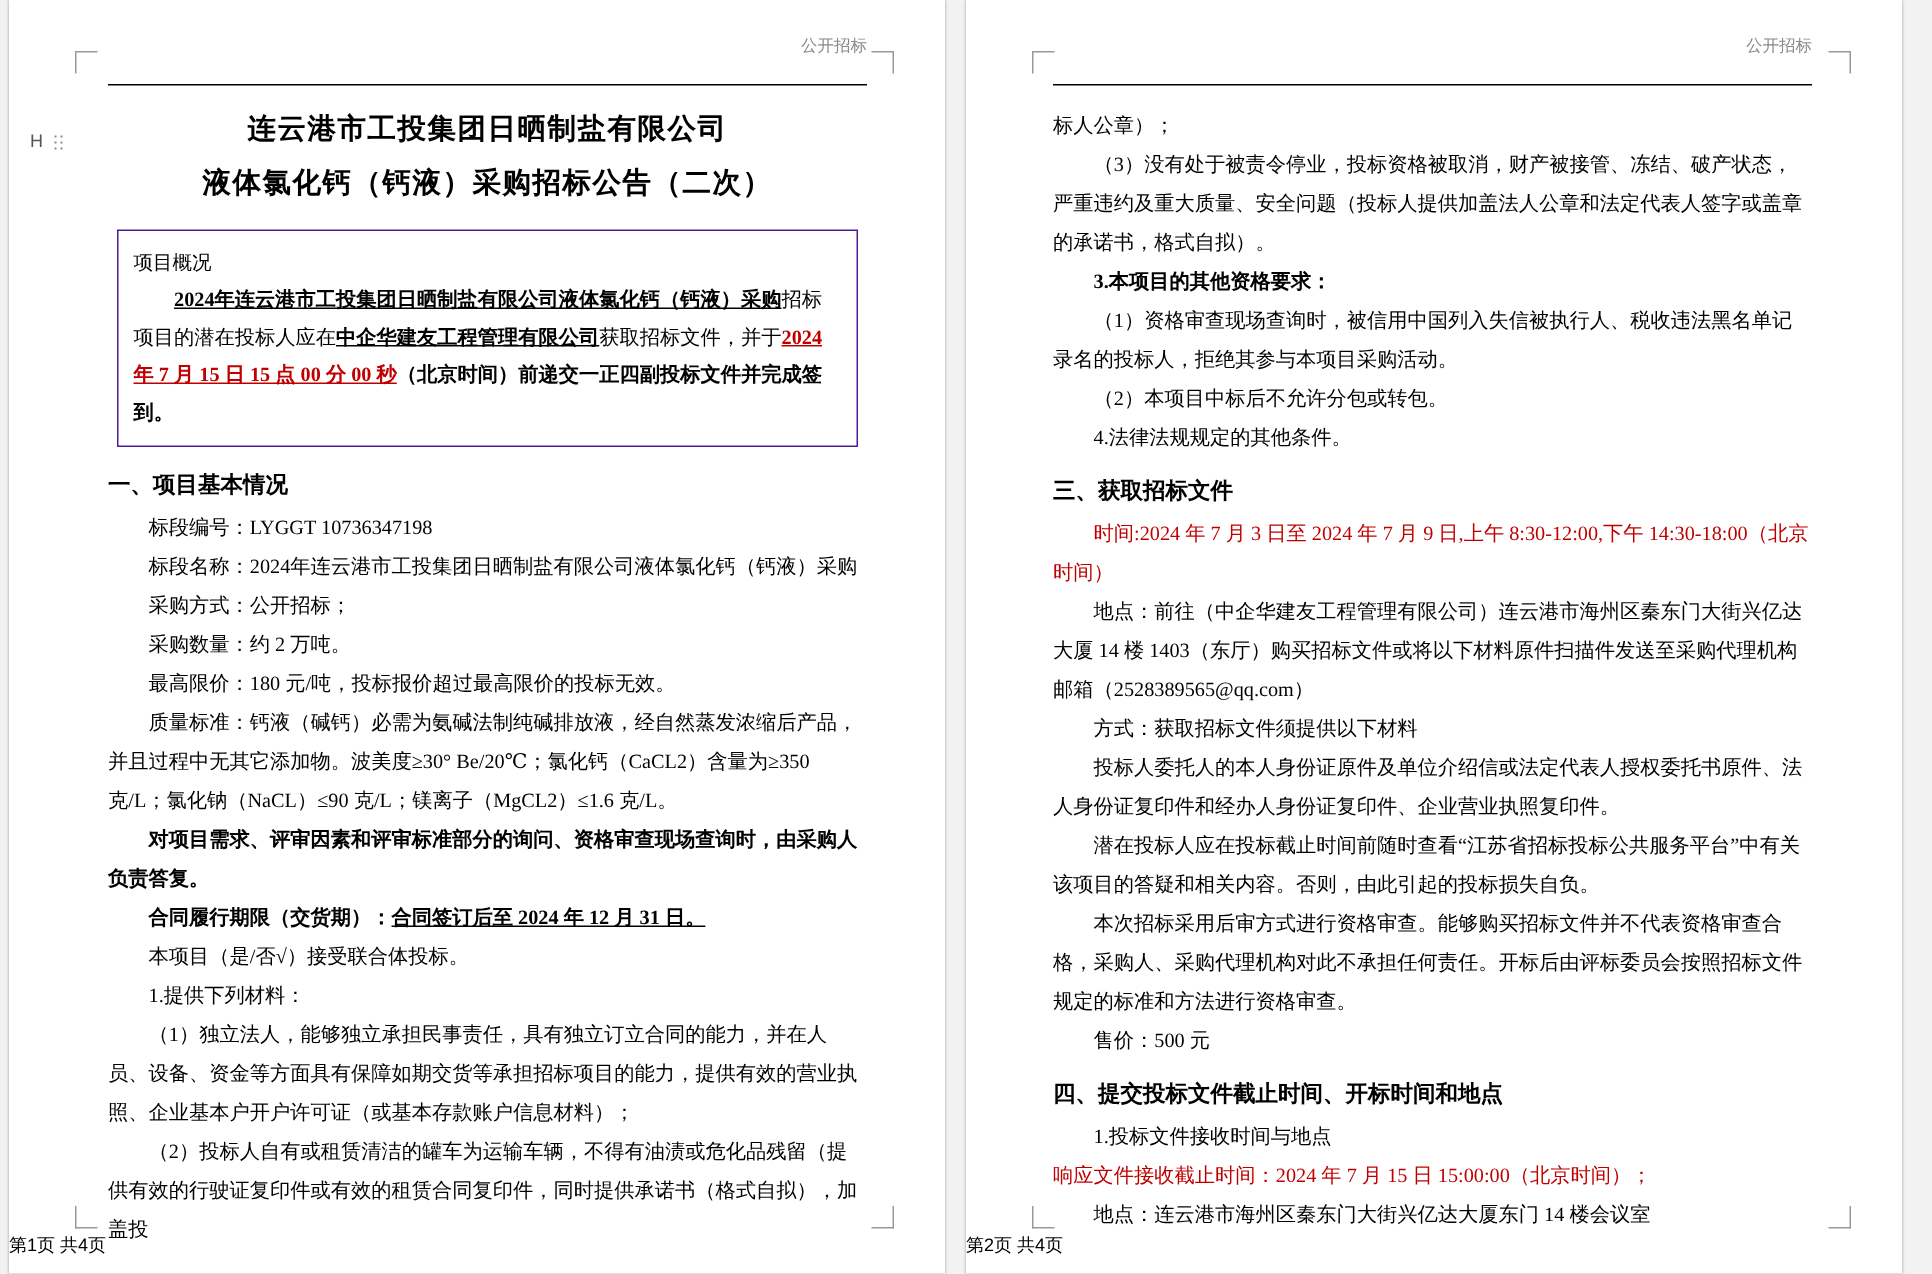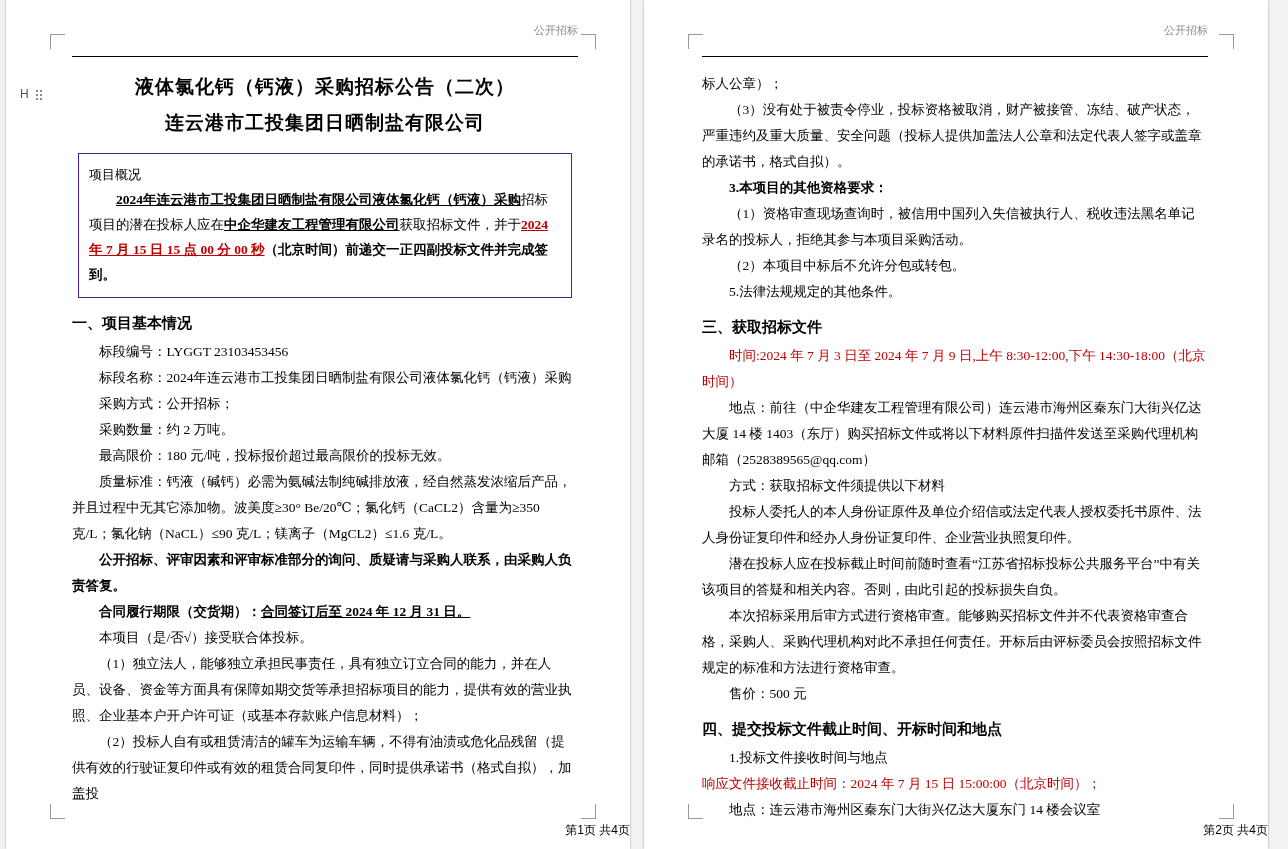"液体氯化钙（钙液）采购招标公告（二次）" div.title { order: before "连云港市工投集团日晒制盐有限公司" -> after "连云港市工投集团日晒制盐有限公司" }
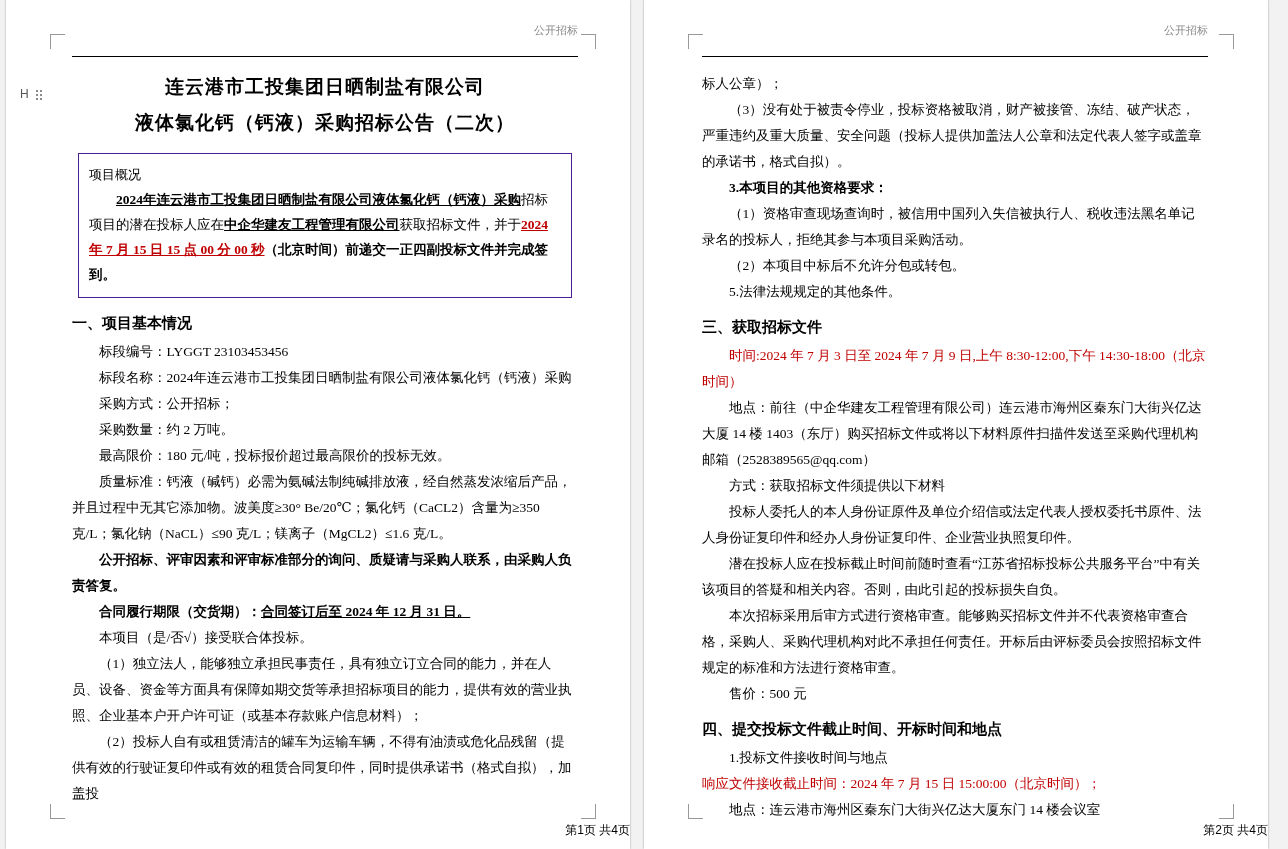"5.法律法规规定的其他条件。" p.ln { text: 5 -> 4 }
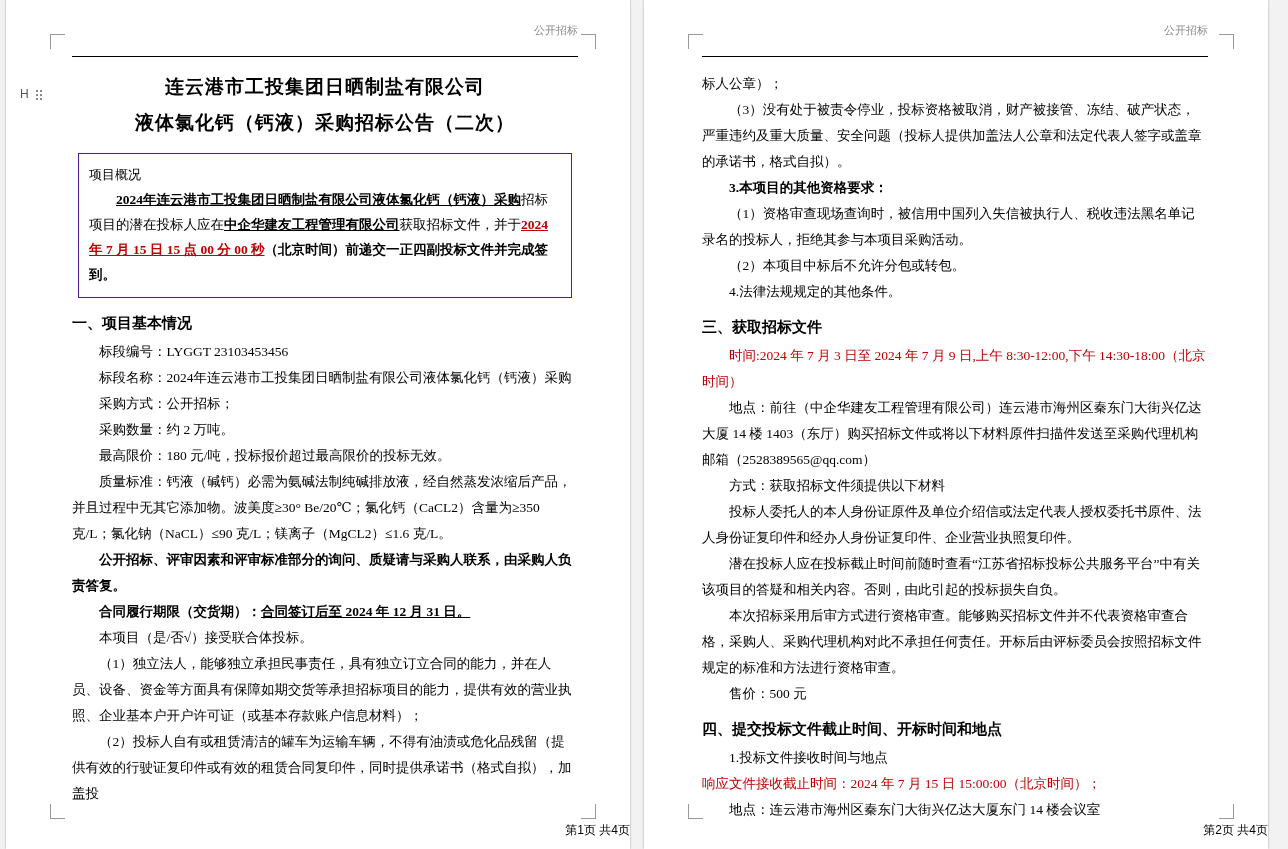"标段编号：LYGGT 23103453456" p.ln { text: 23103453456 -> 10736347198 }
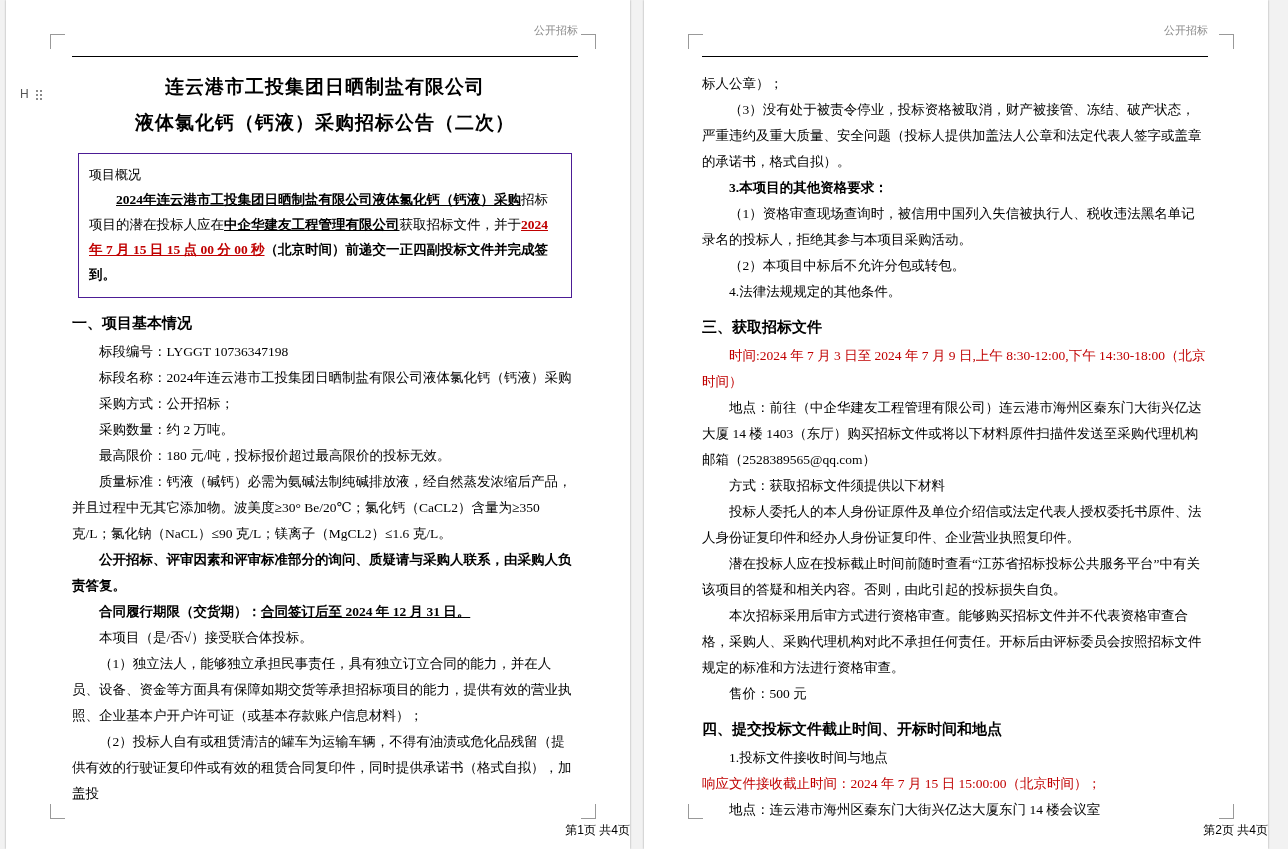"公开招标、评审因素和评审标准部分的询问、质疑请与采购人联系，由采购人负责答复。" p.ln { text: 公开招标、评审因素和评审标准部分的询问、质疑请与采购人联系 -> 对项目需求、评审因素和评审标准部分的询问、资格审查现场查询时 }
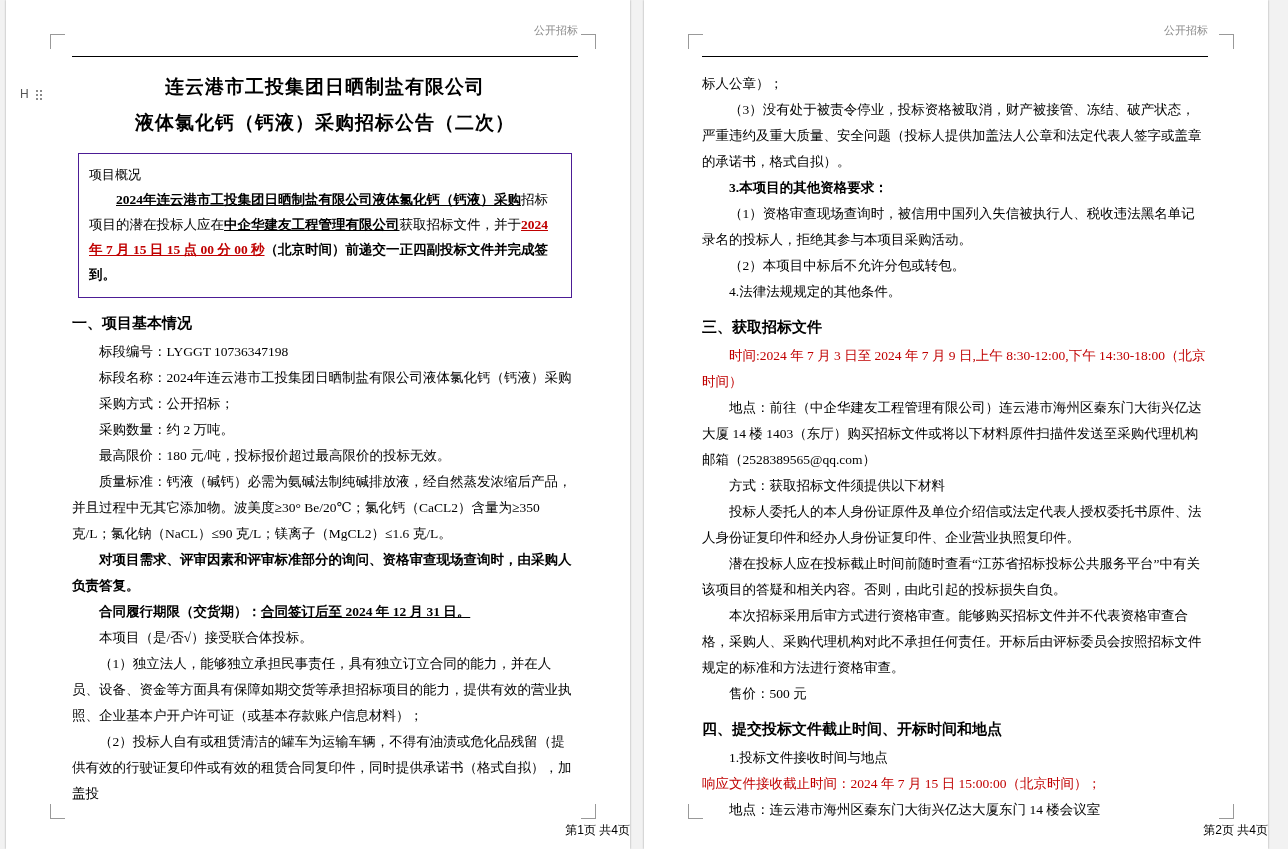"1.提供下列材料：" p.ln { html: none -> <p>1.提供下列材料：</p> }
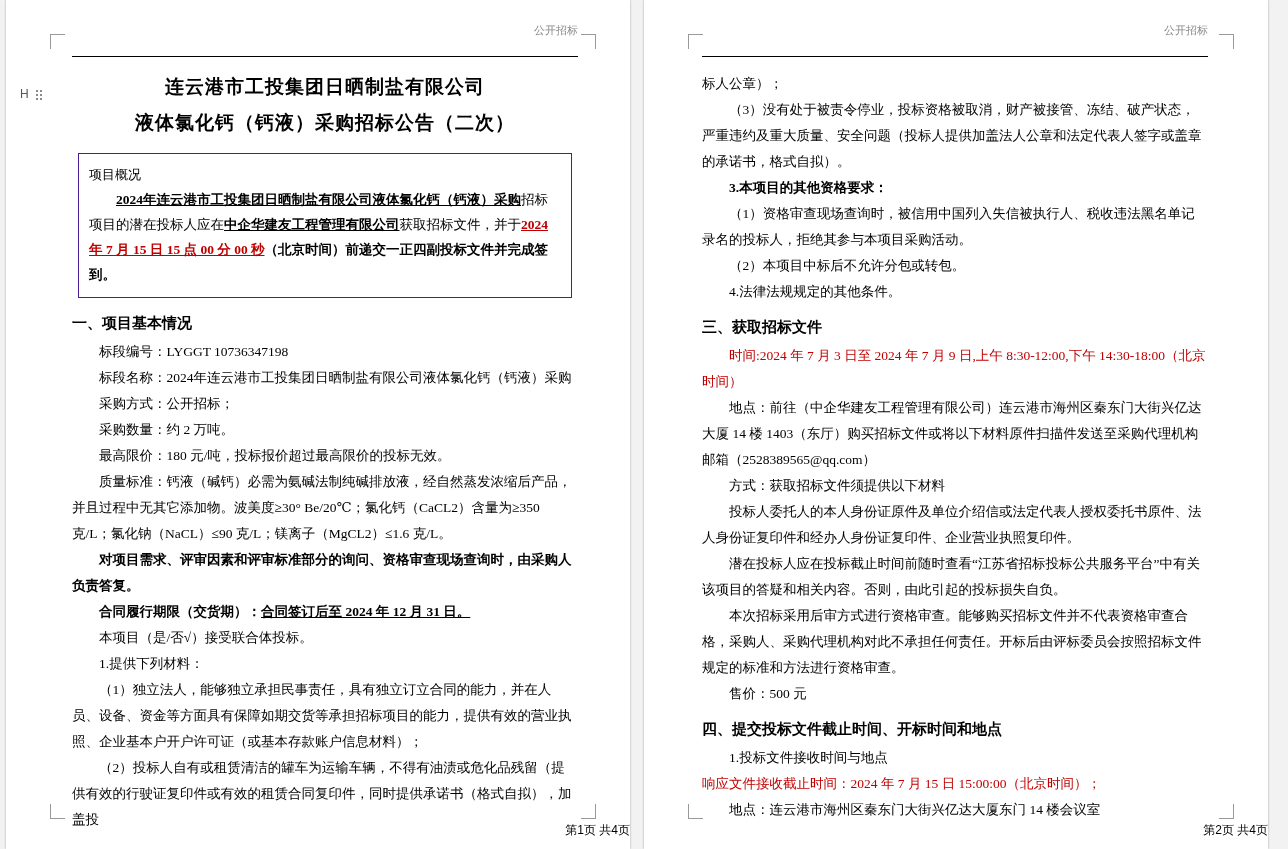"第1页 共4页" .footer { text-align: right -> left }
